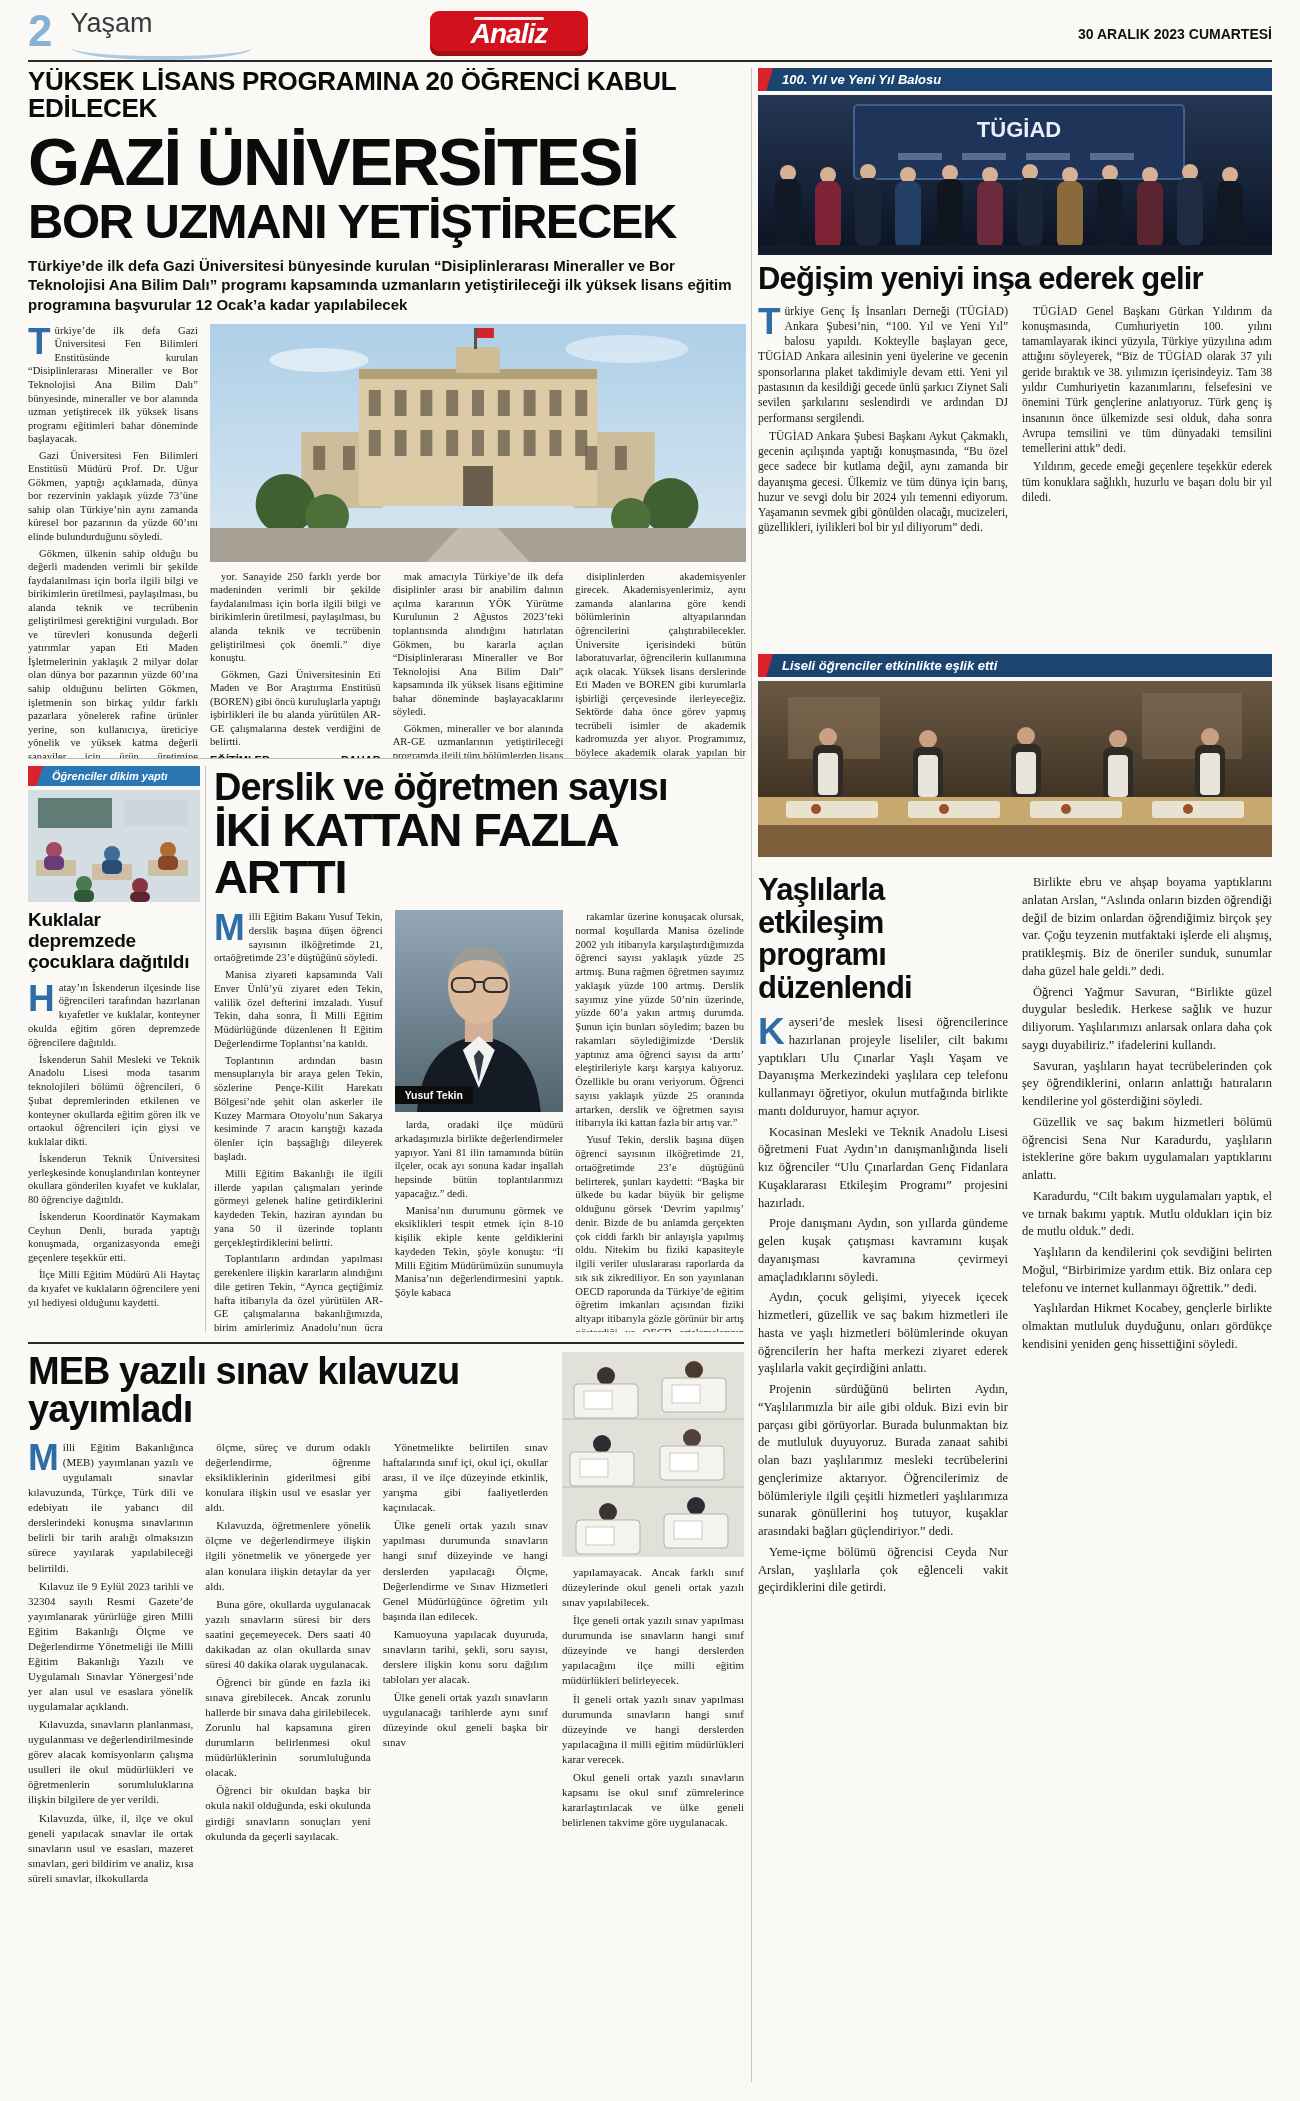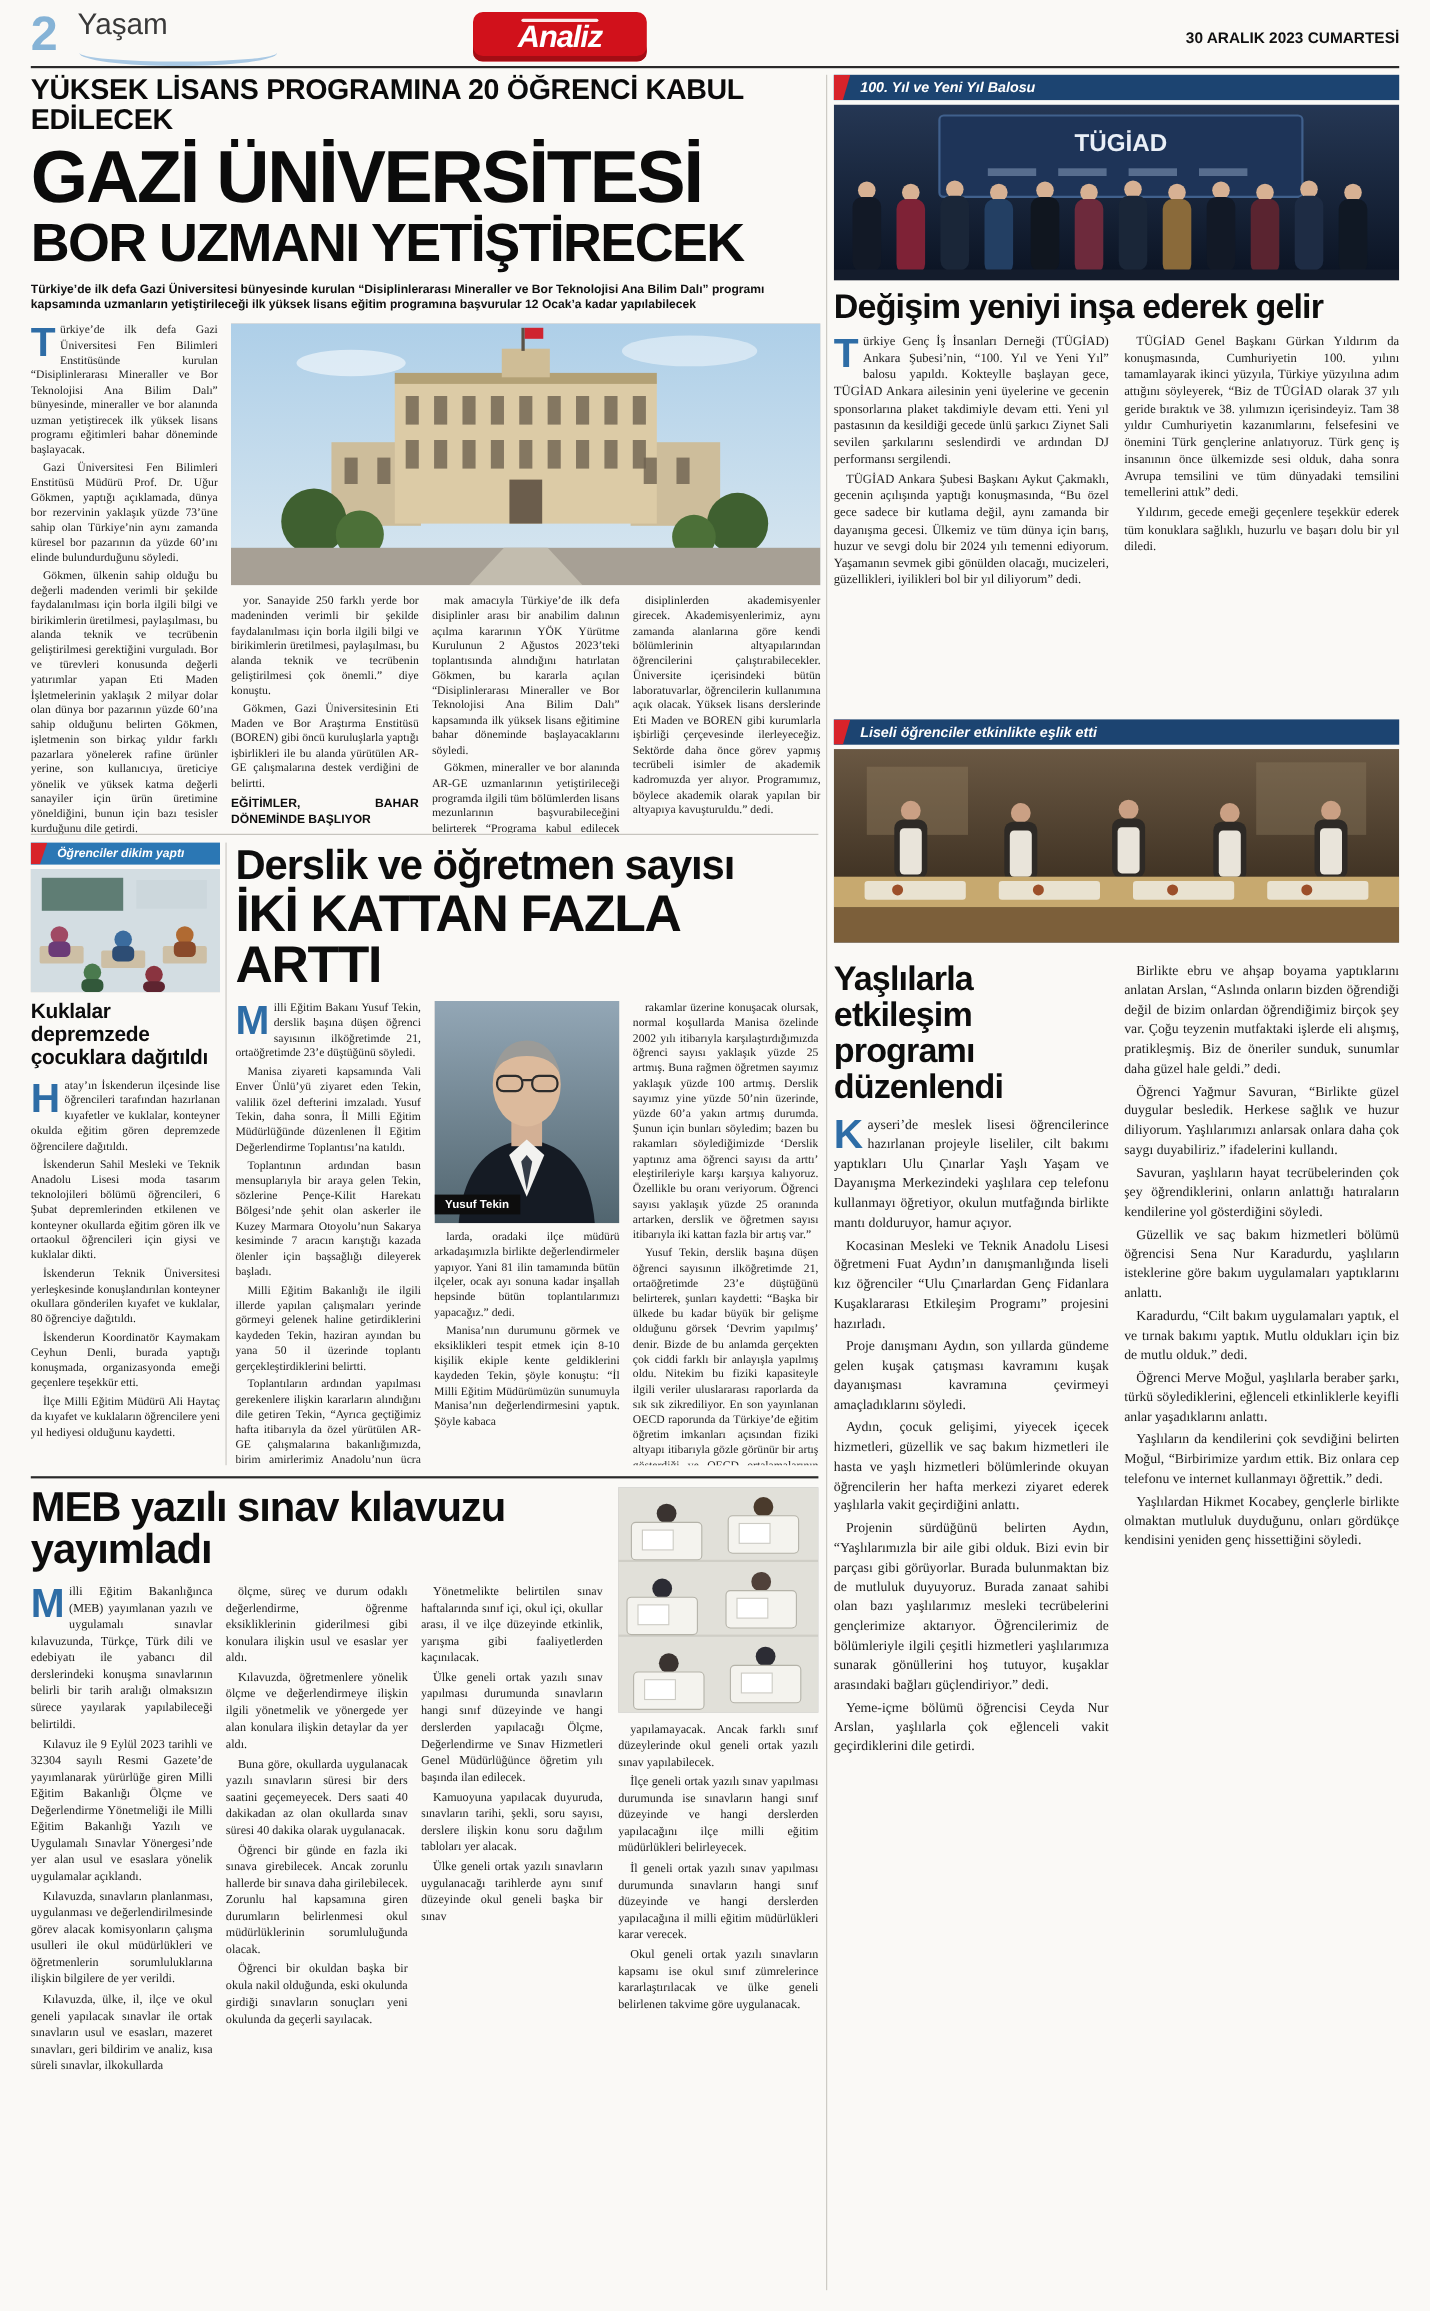"Türkiye’de ilk defa Gazi Üniversitesi bünyesinde" .deck { font-size: 11px -> 15px }
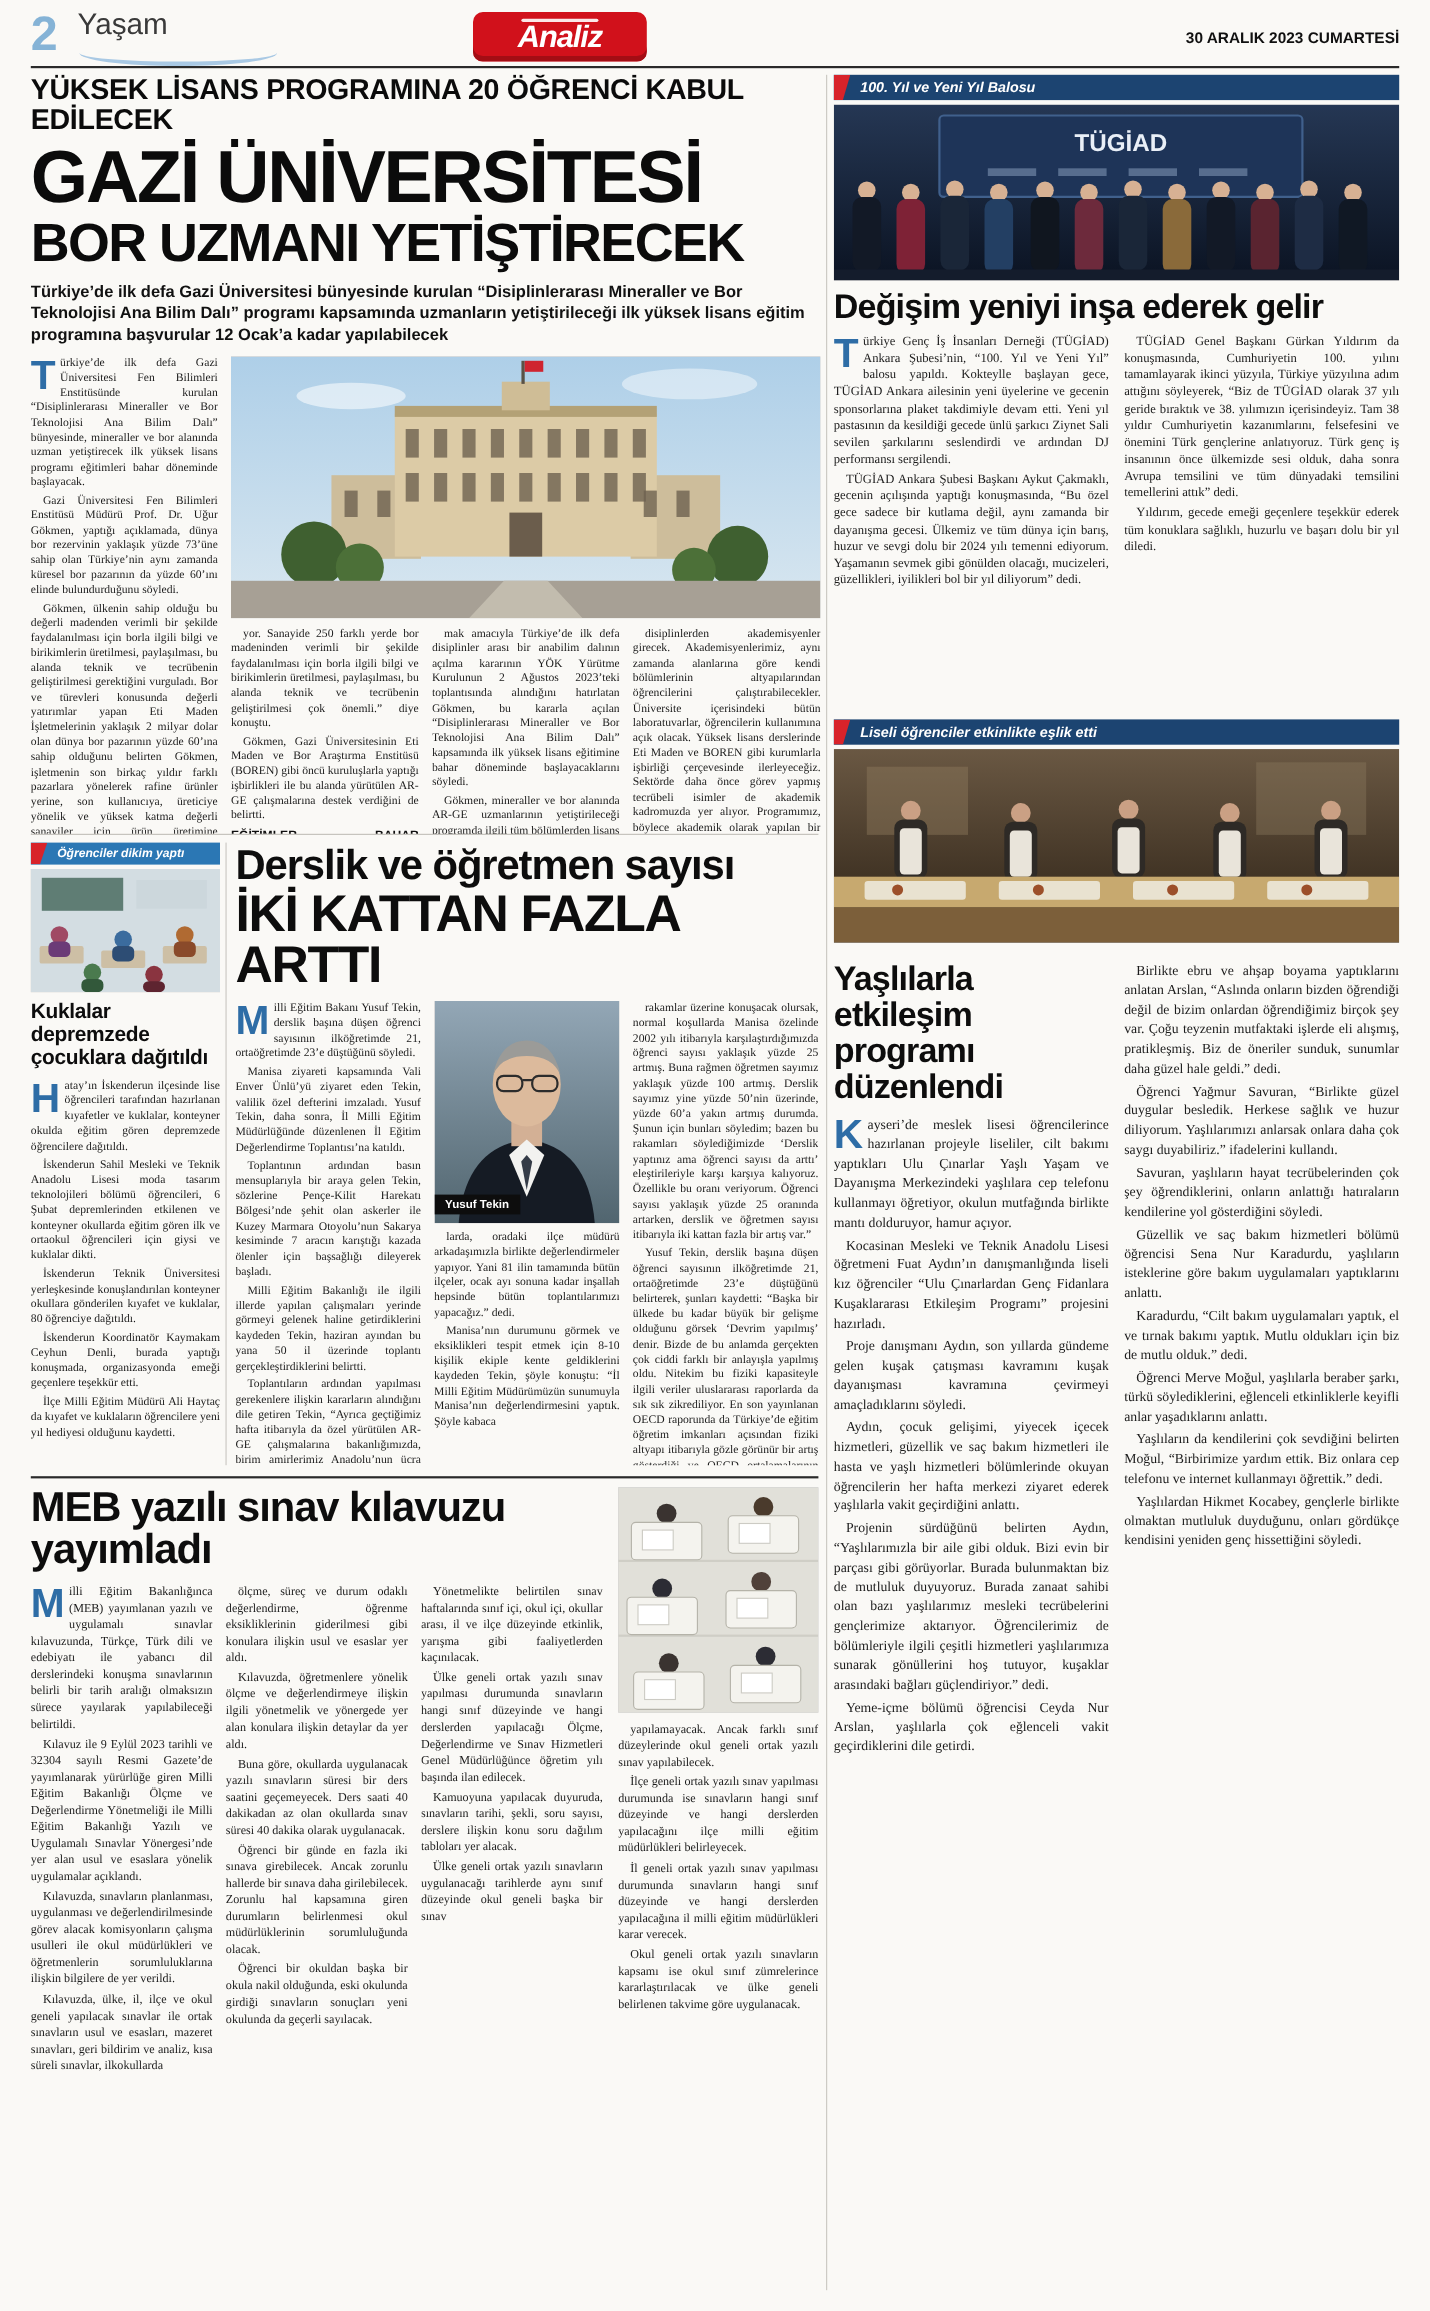"Öğrenci Merve Moğul, yaşlılarla beraber" p { html: <p>Öğrenci Merve Moğul, yaşlılarla beraber şarkı, türkü söylediklerini, eğlenceli etkinliklerle keyifli anlar yaşadıklarını anlattı.</p> -> none }
